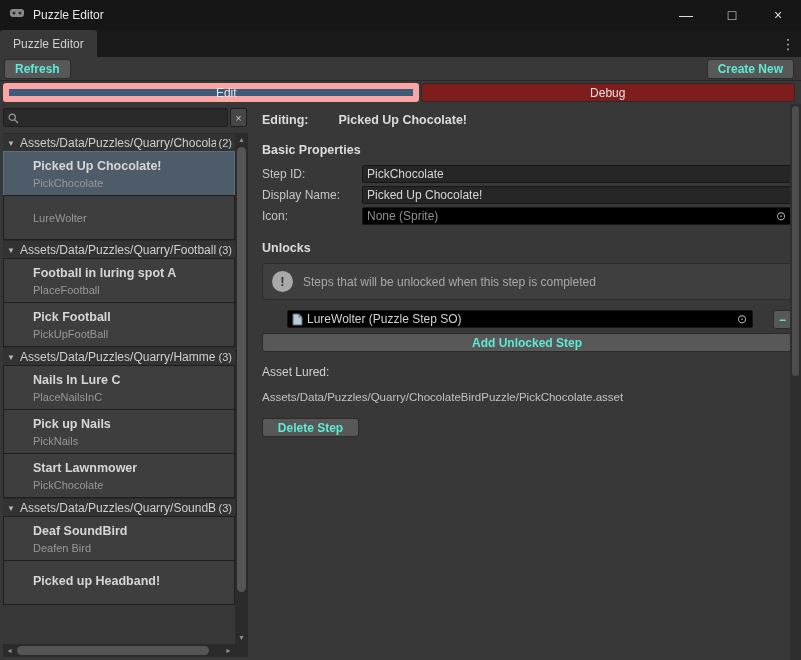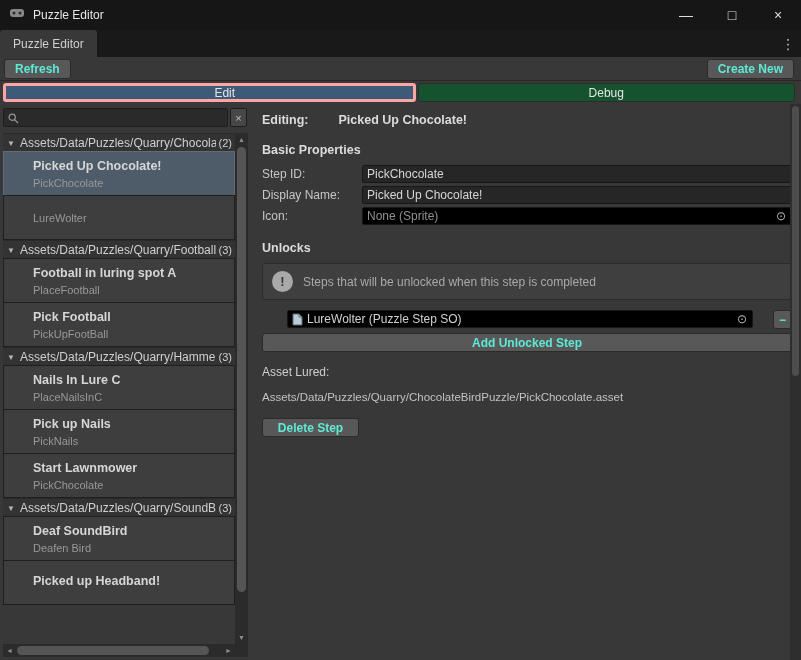"Edit" .modetab.active { border: 3px solid #fca5a5 -> 6px solid #fca5a5 }
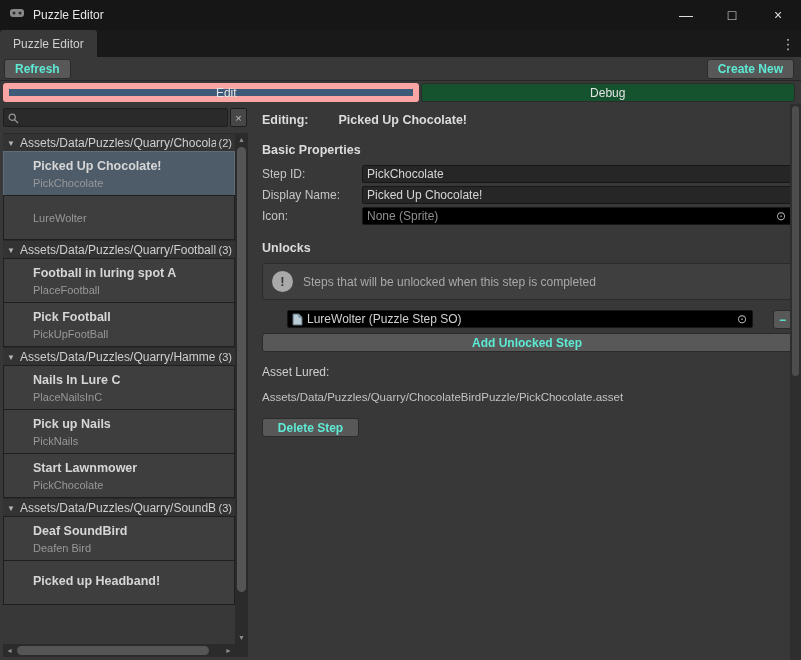"Debug" .modetab { background: #14532d -> #7f1d1d }
